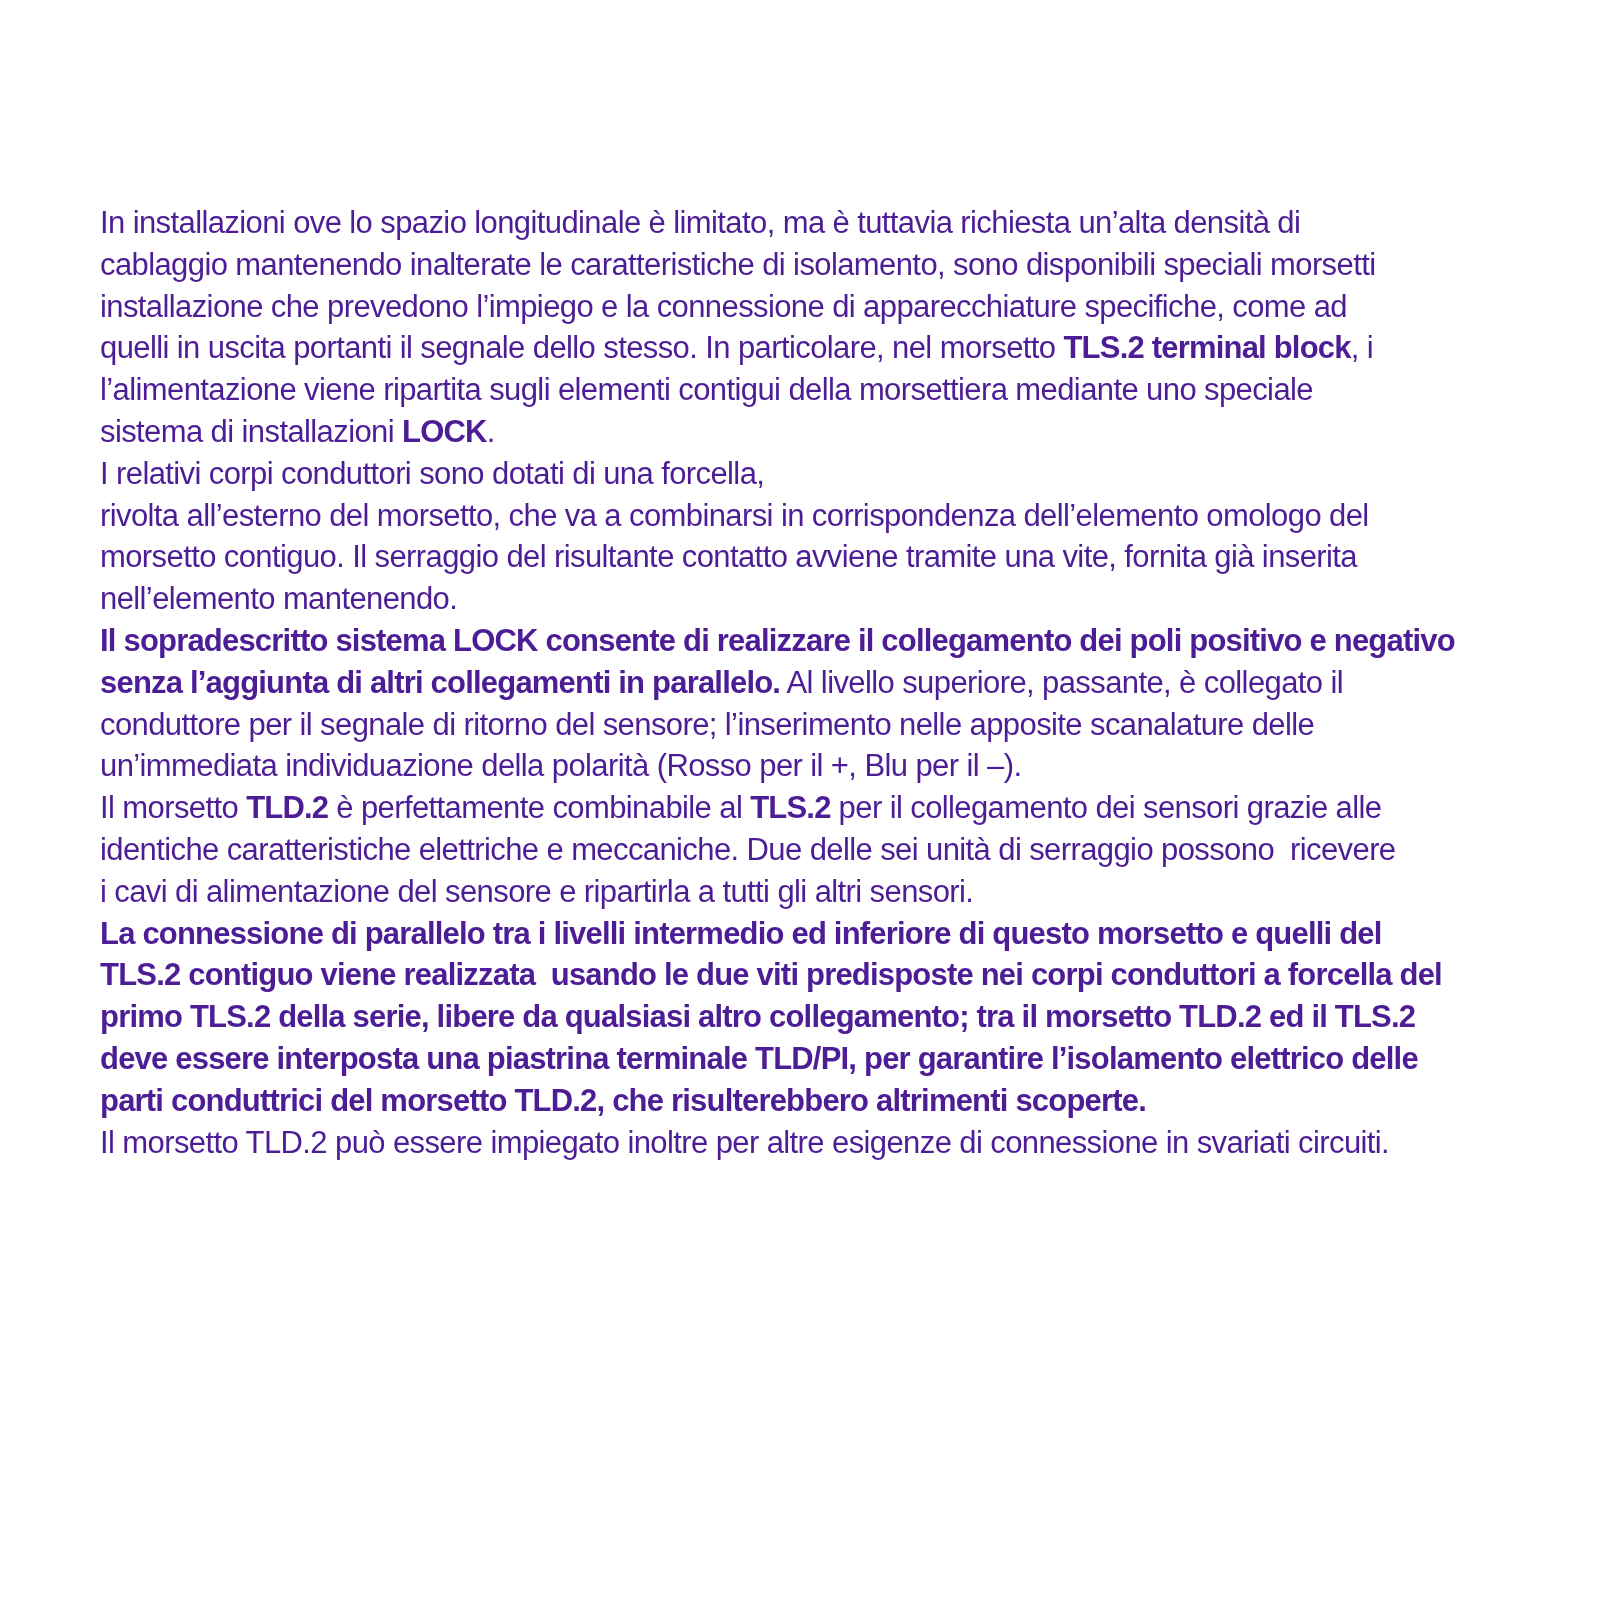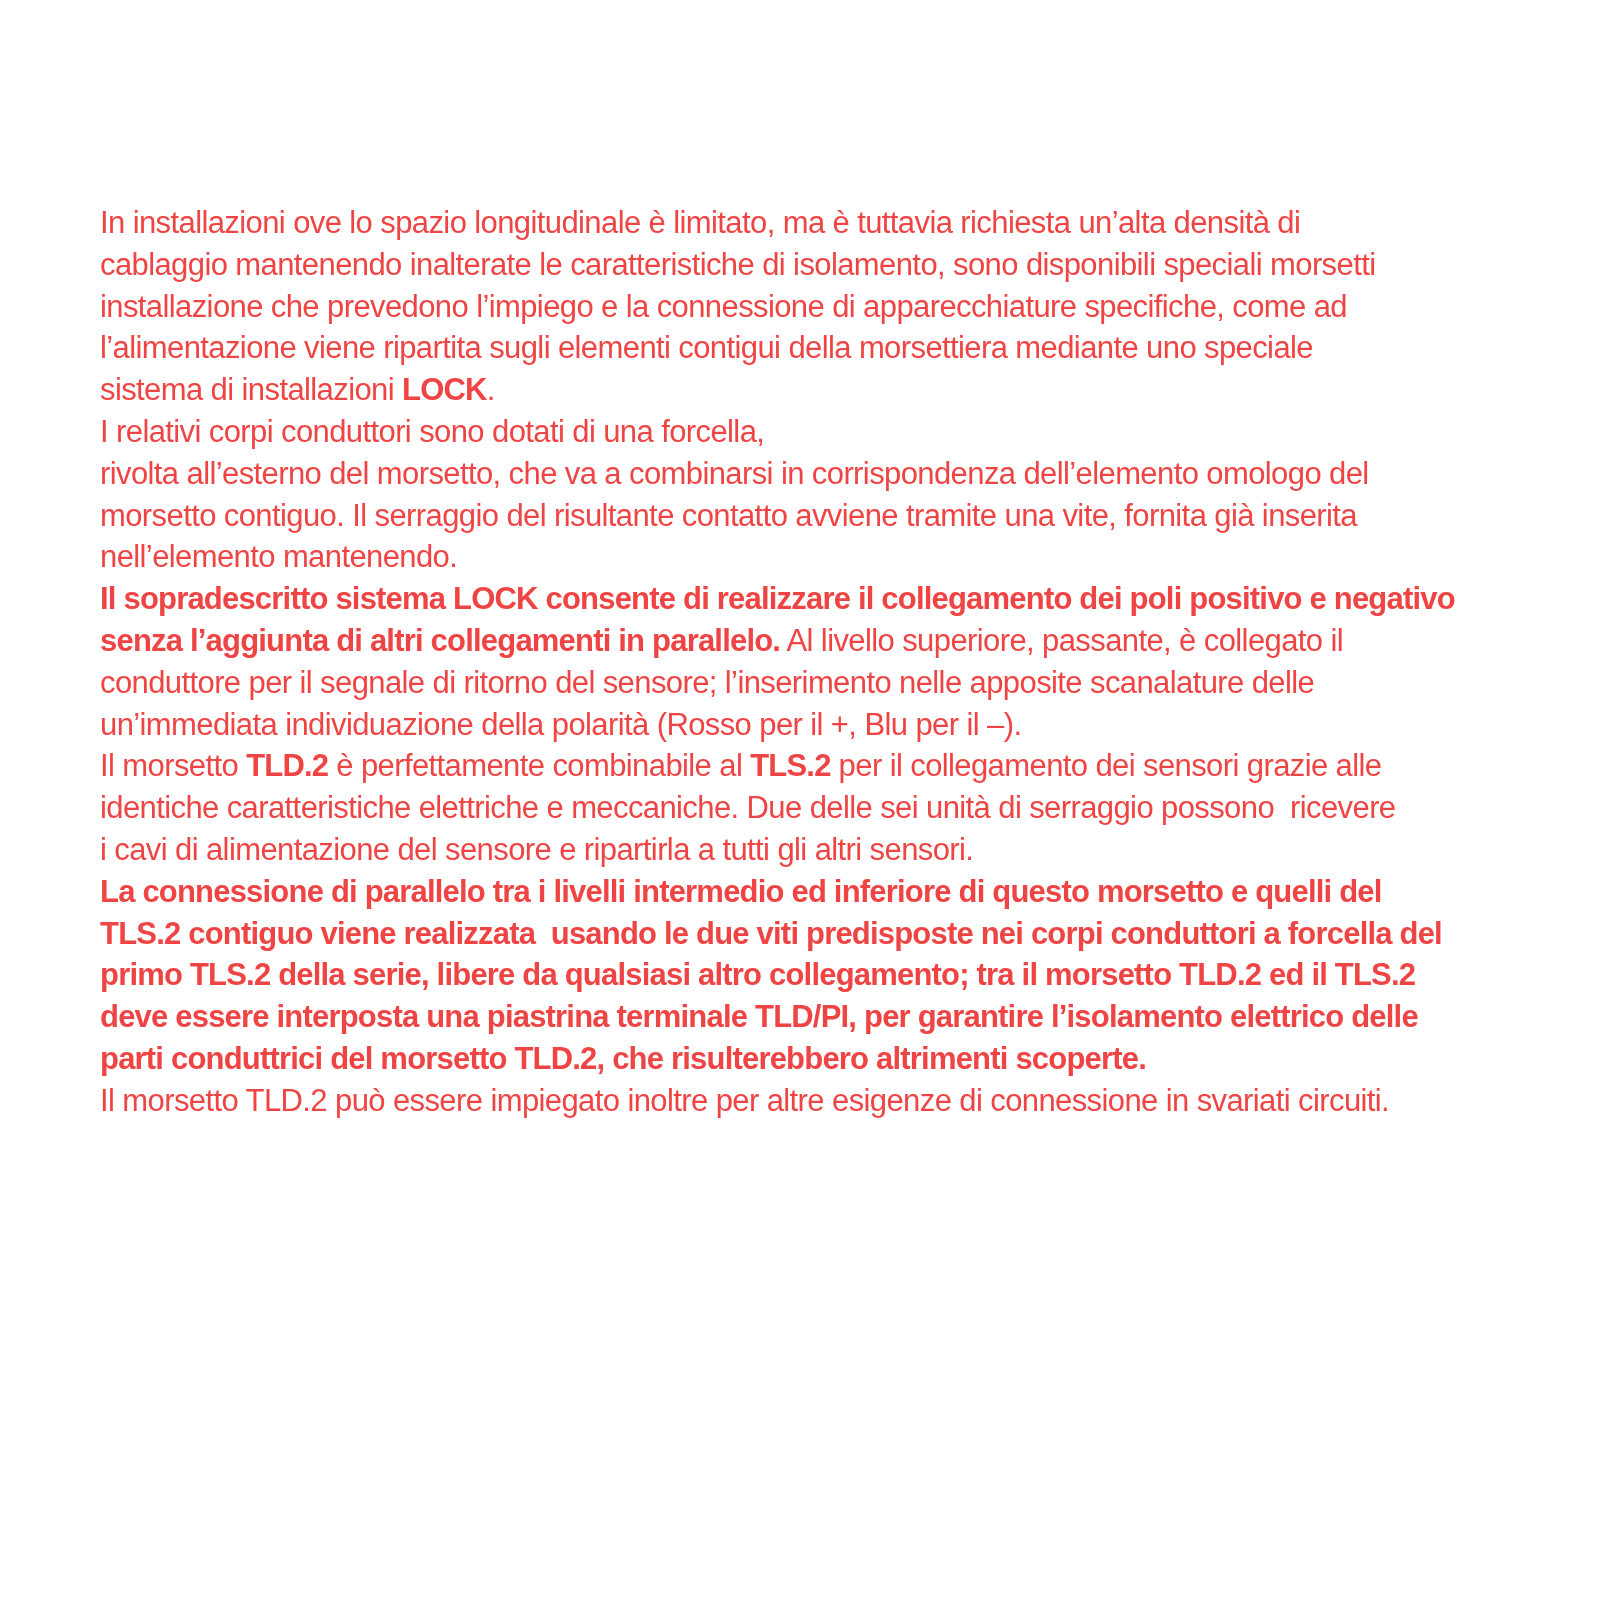"In installazioni ove lo spazio" .text-block { color: #ef4444 -> #4c1d95 }
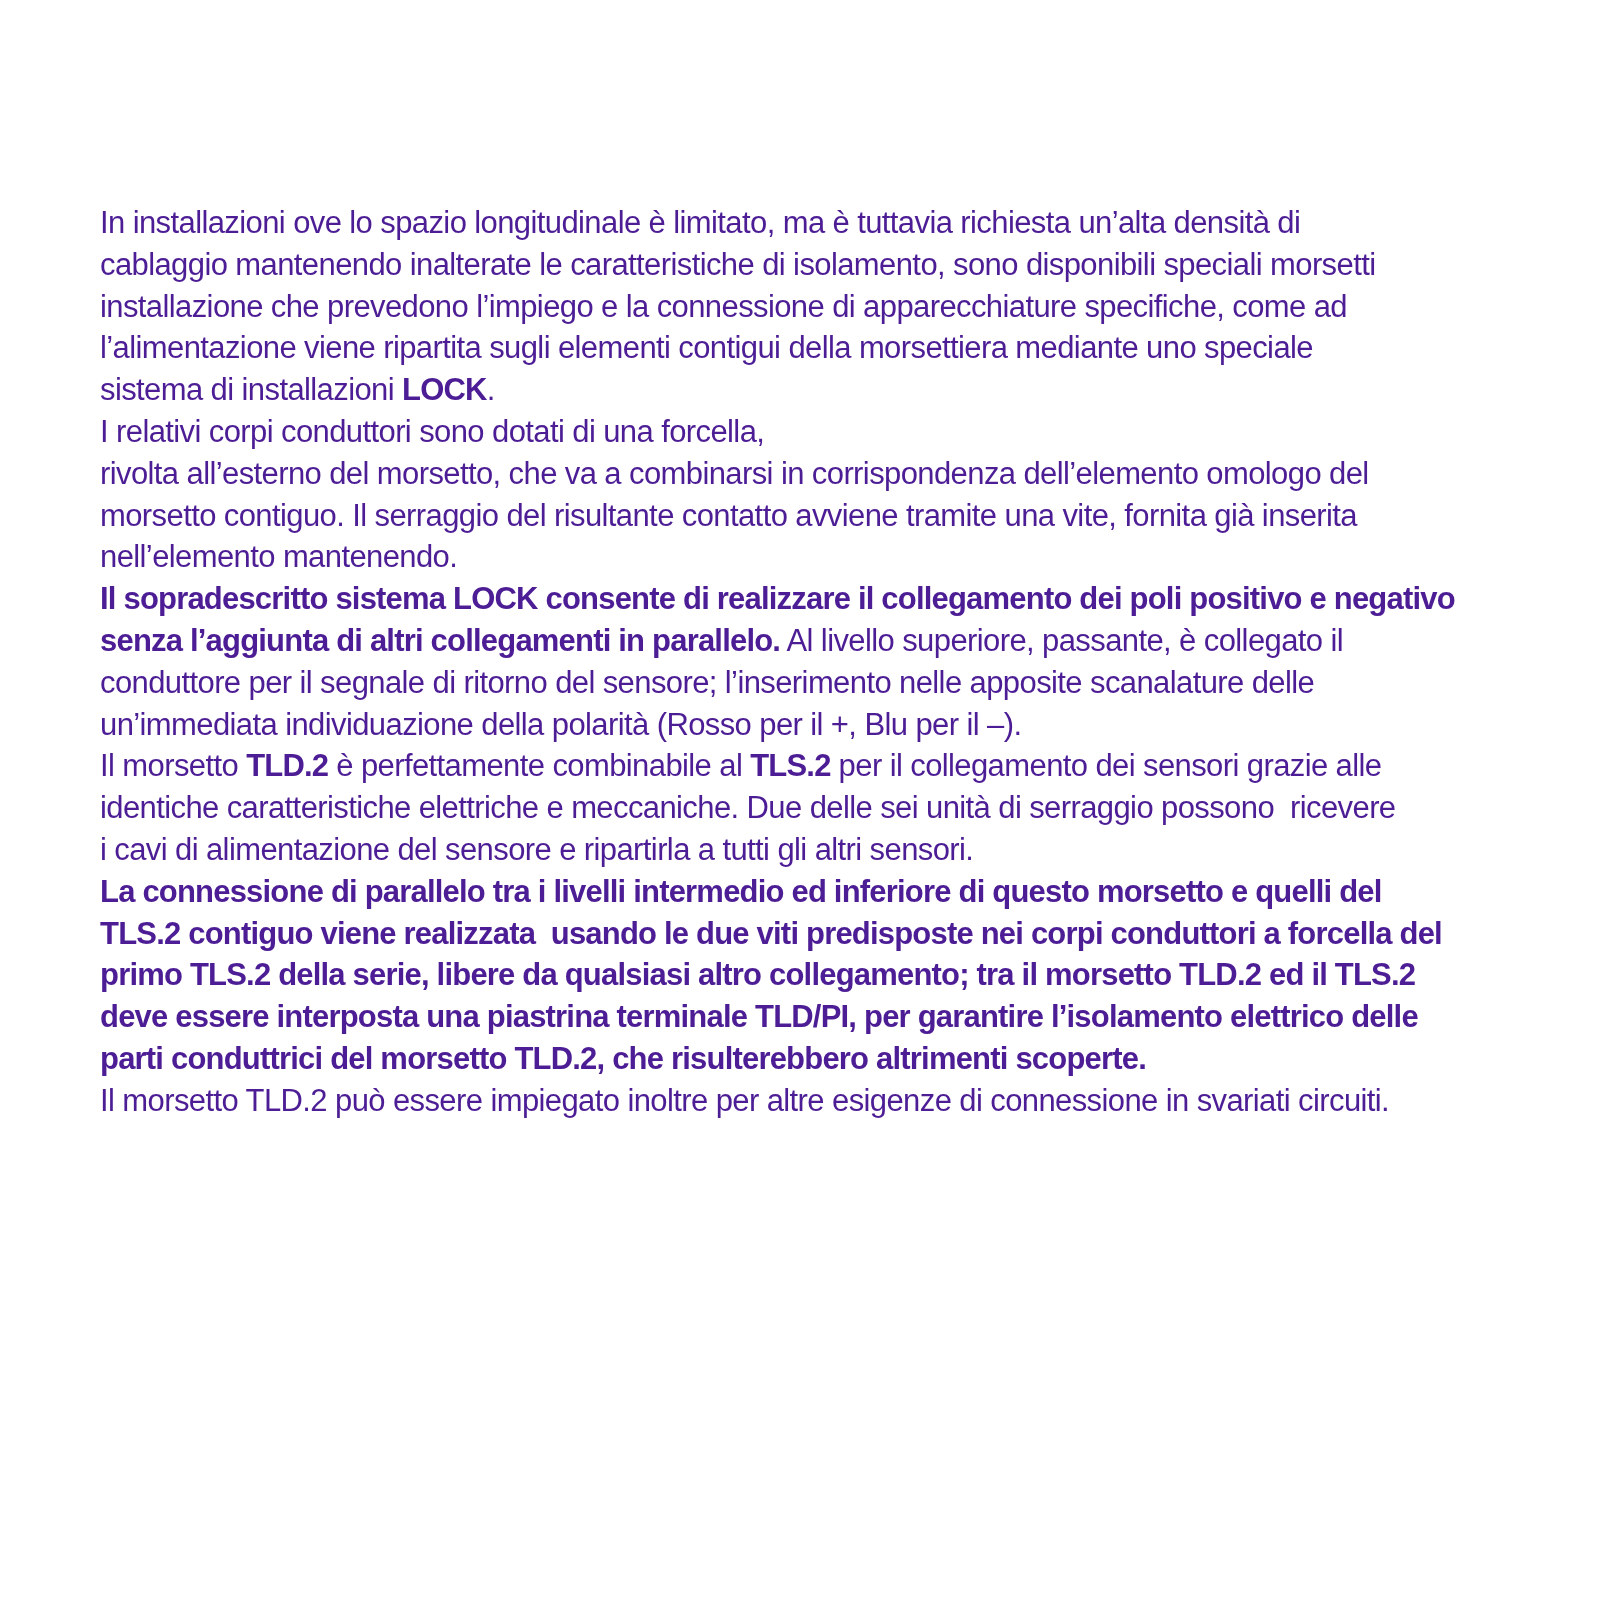"quelli in uscita portanti il" div.line { html: none -> <div><span>quelli in uscita portanti il segnale dello stesso. In particolare, nel morsetto </span><span>TLS.2 terminal block</span><span>, i</span></div> }
